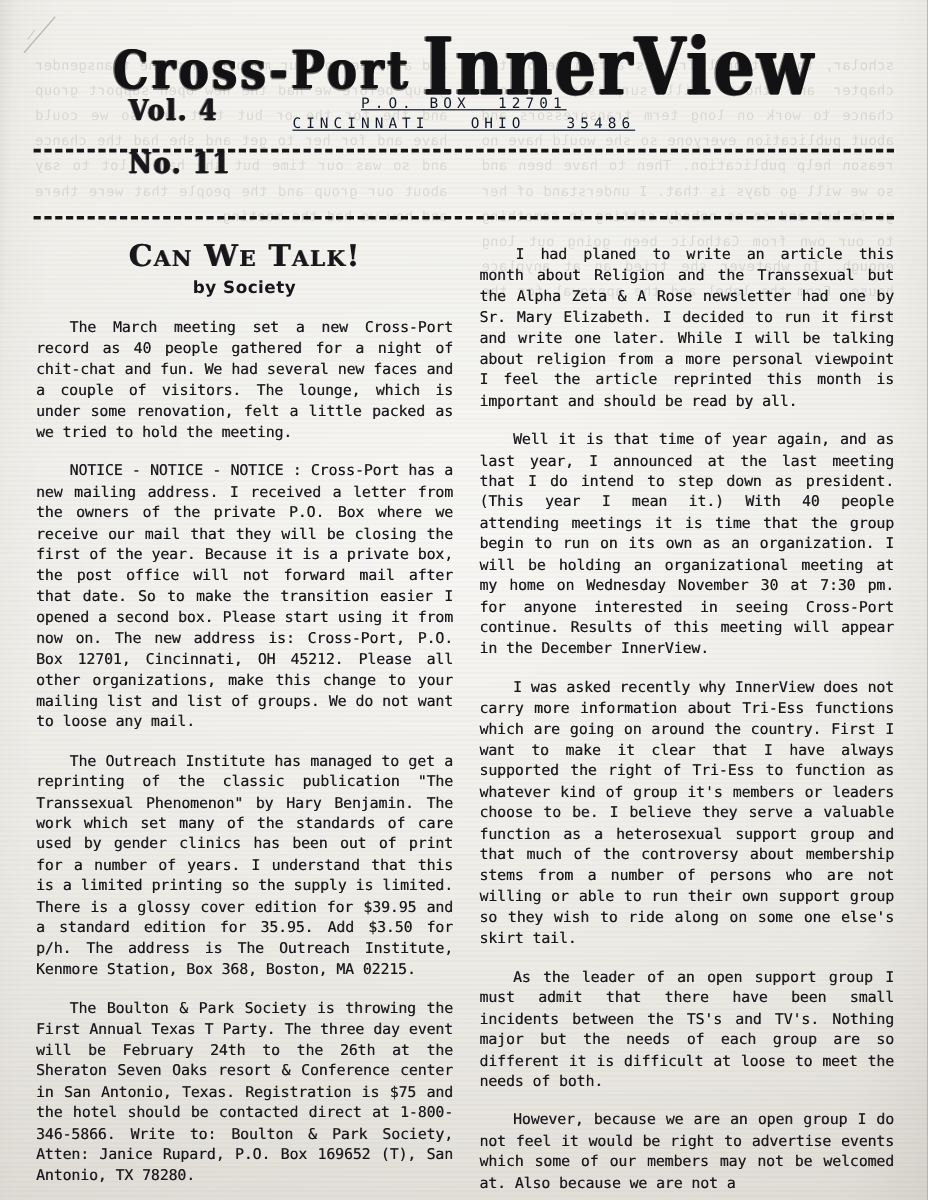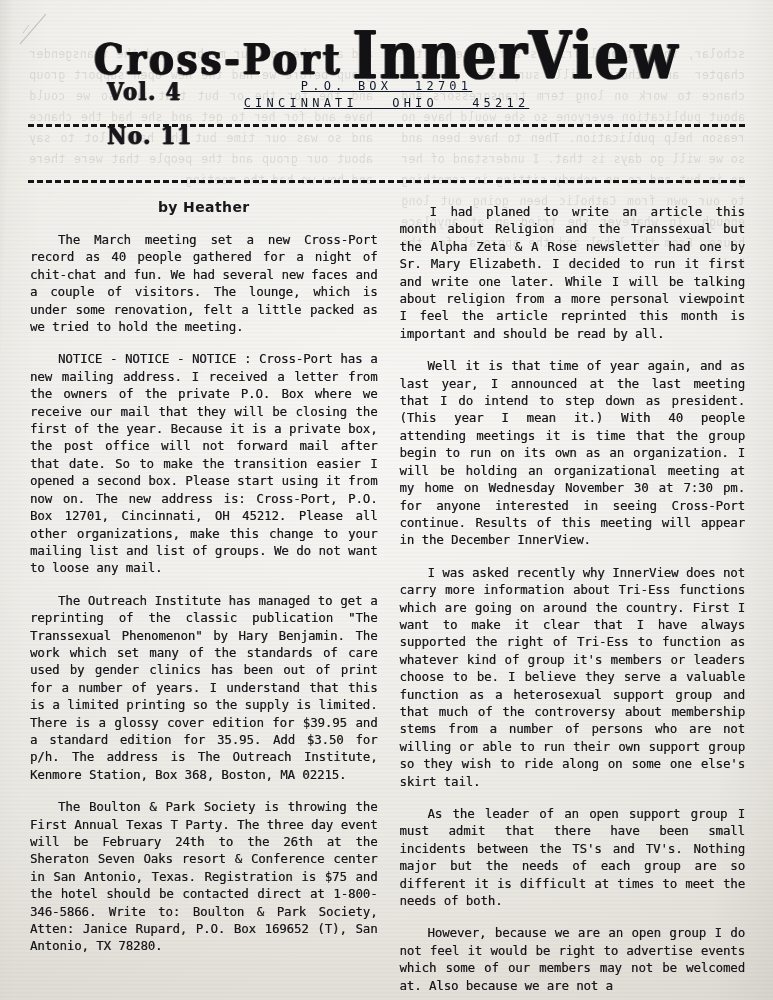"CINCINNATI OHIO 45212" div { text: 45212 -> 35486 }
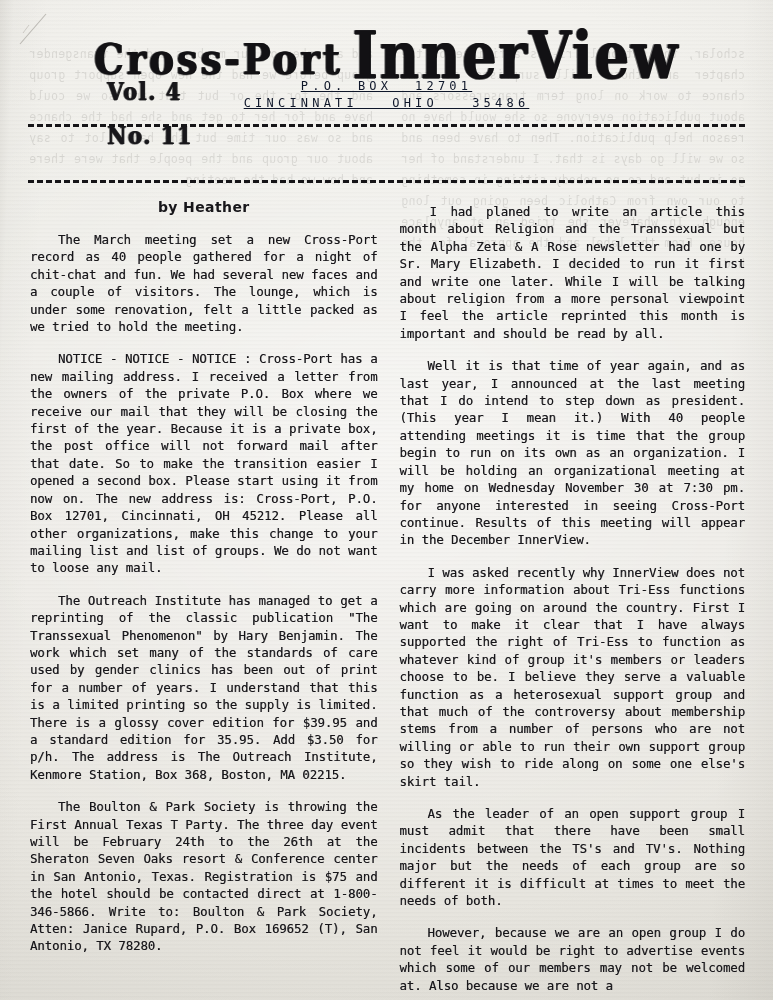"Can We Talk!" div.headline { html: none -> <div>Can We Talk!</div> }
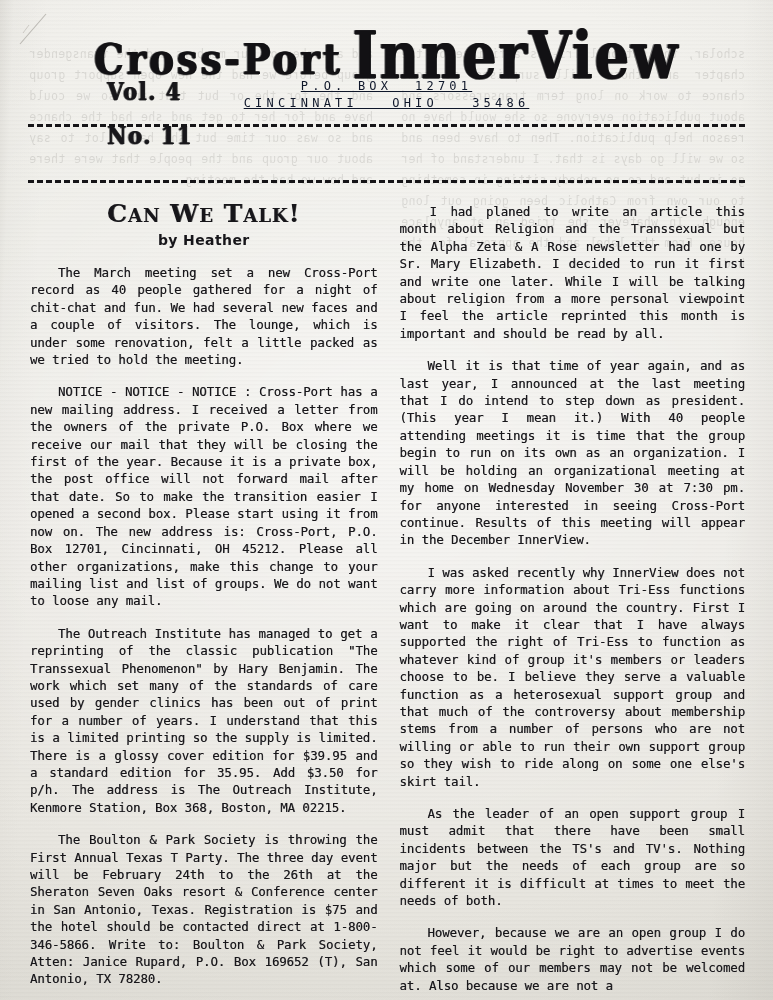"by Heather" div.byline { text: Heather -> Society }
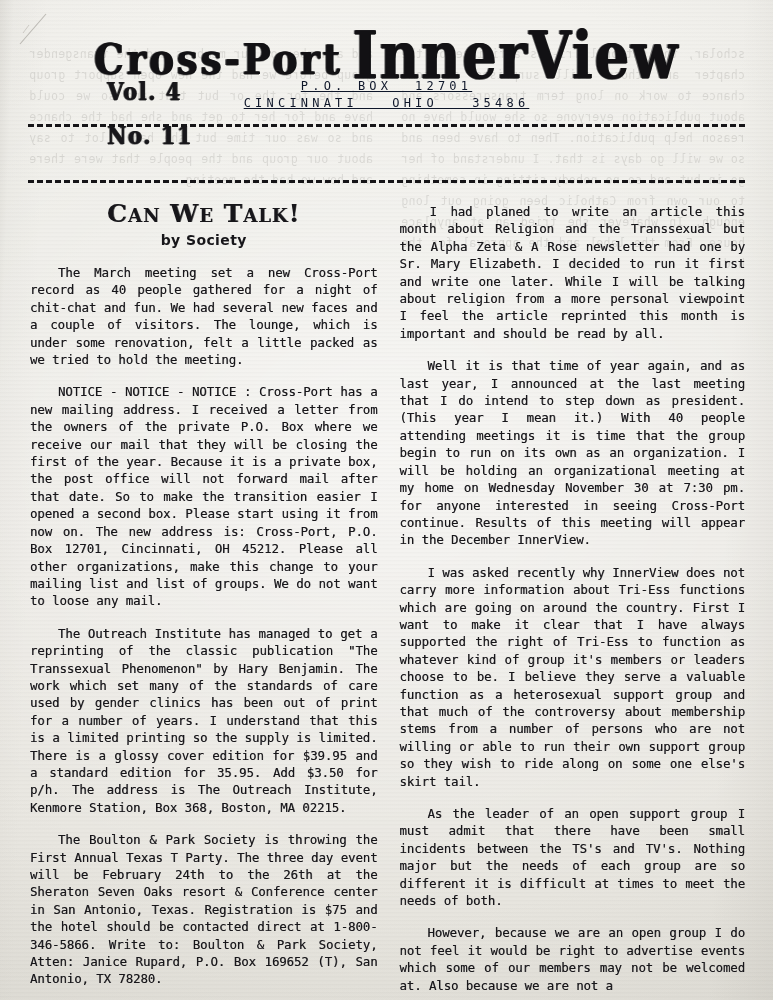"As the leader of an" p.para { text: times -> loose }
